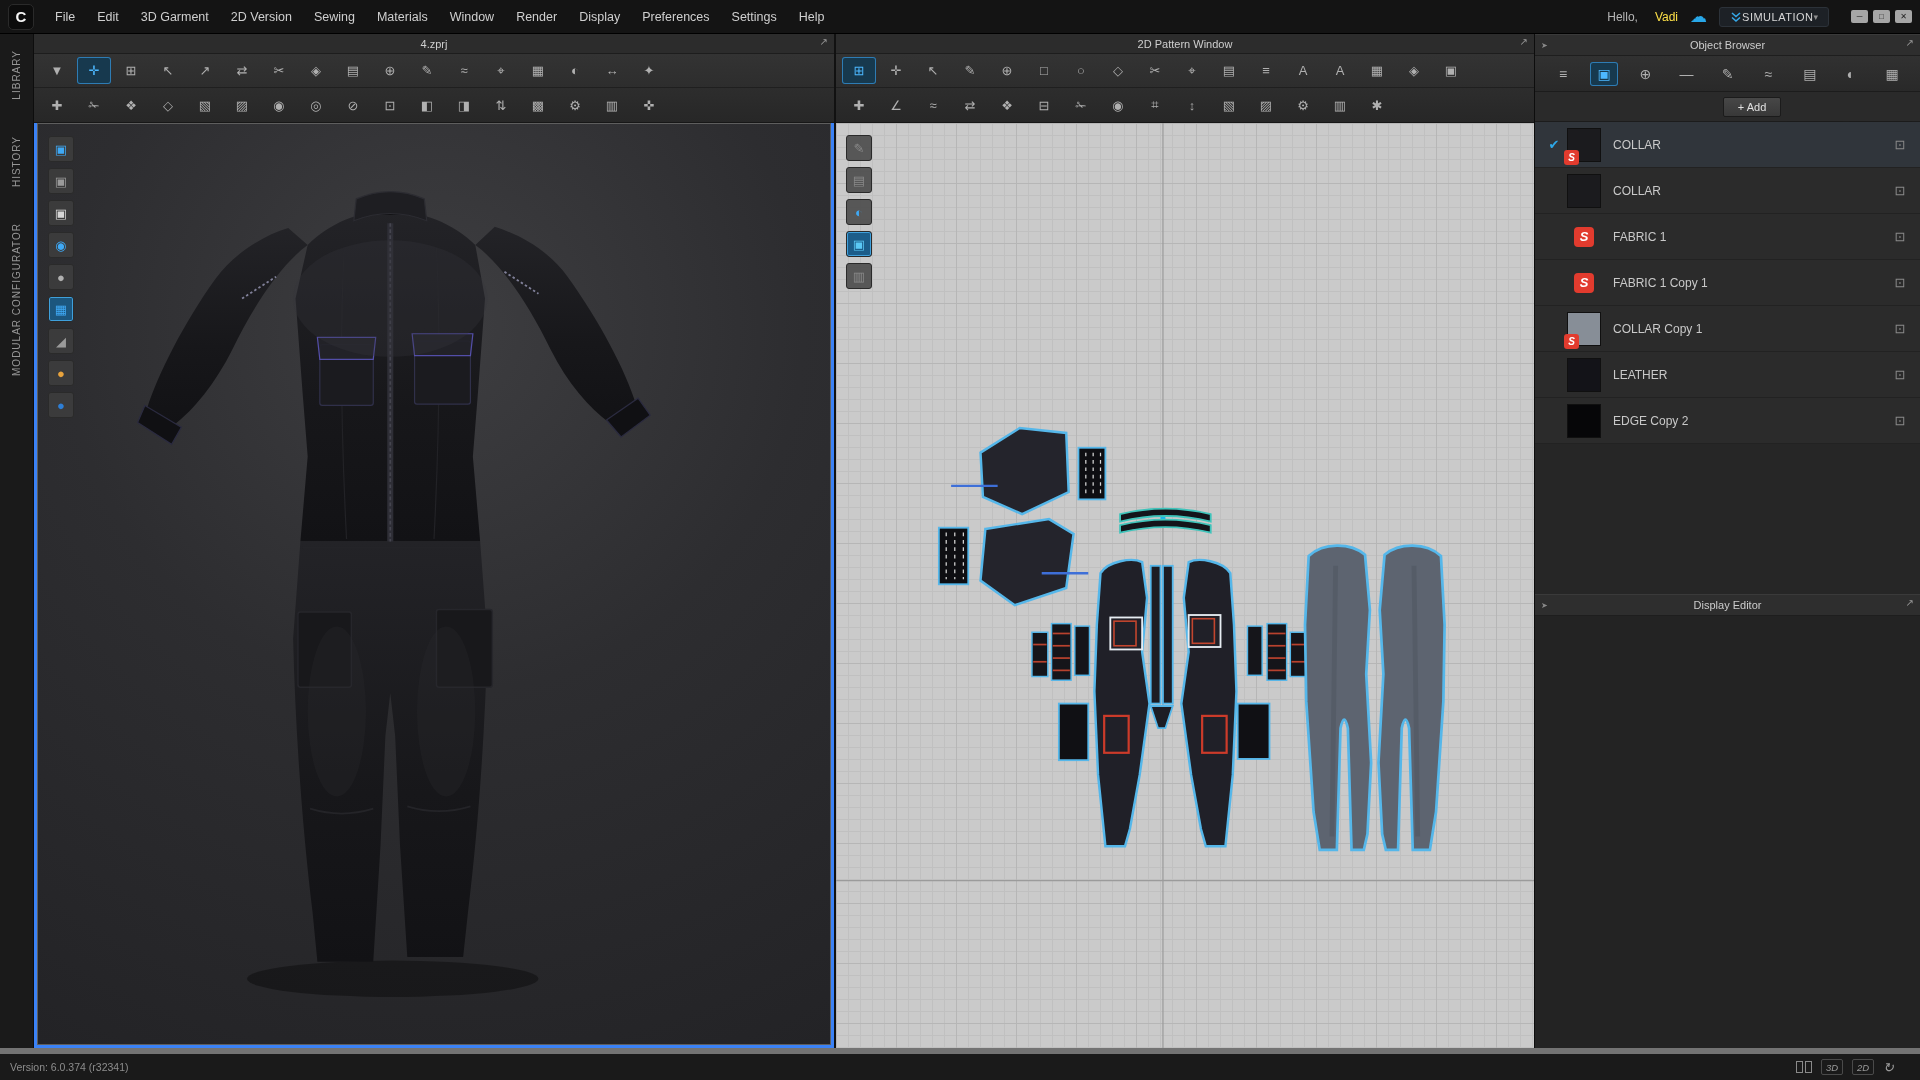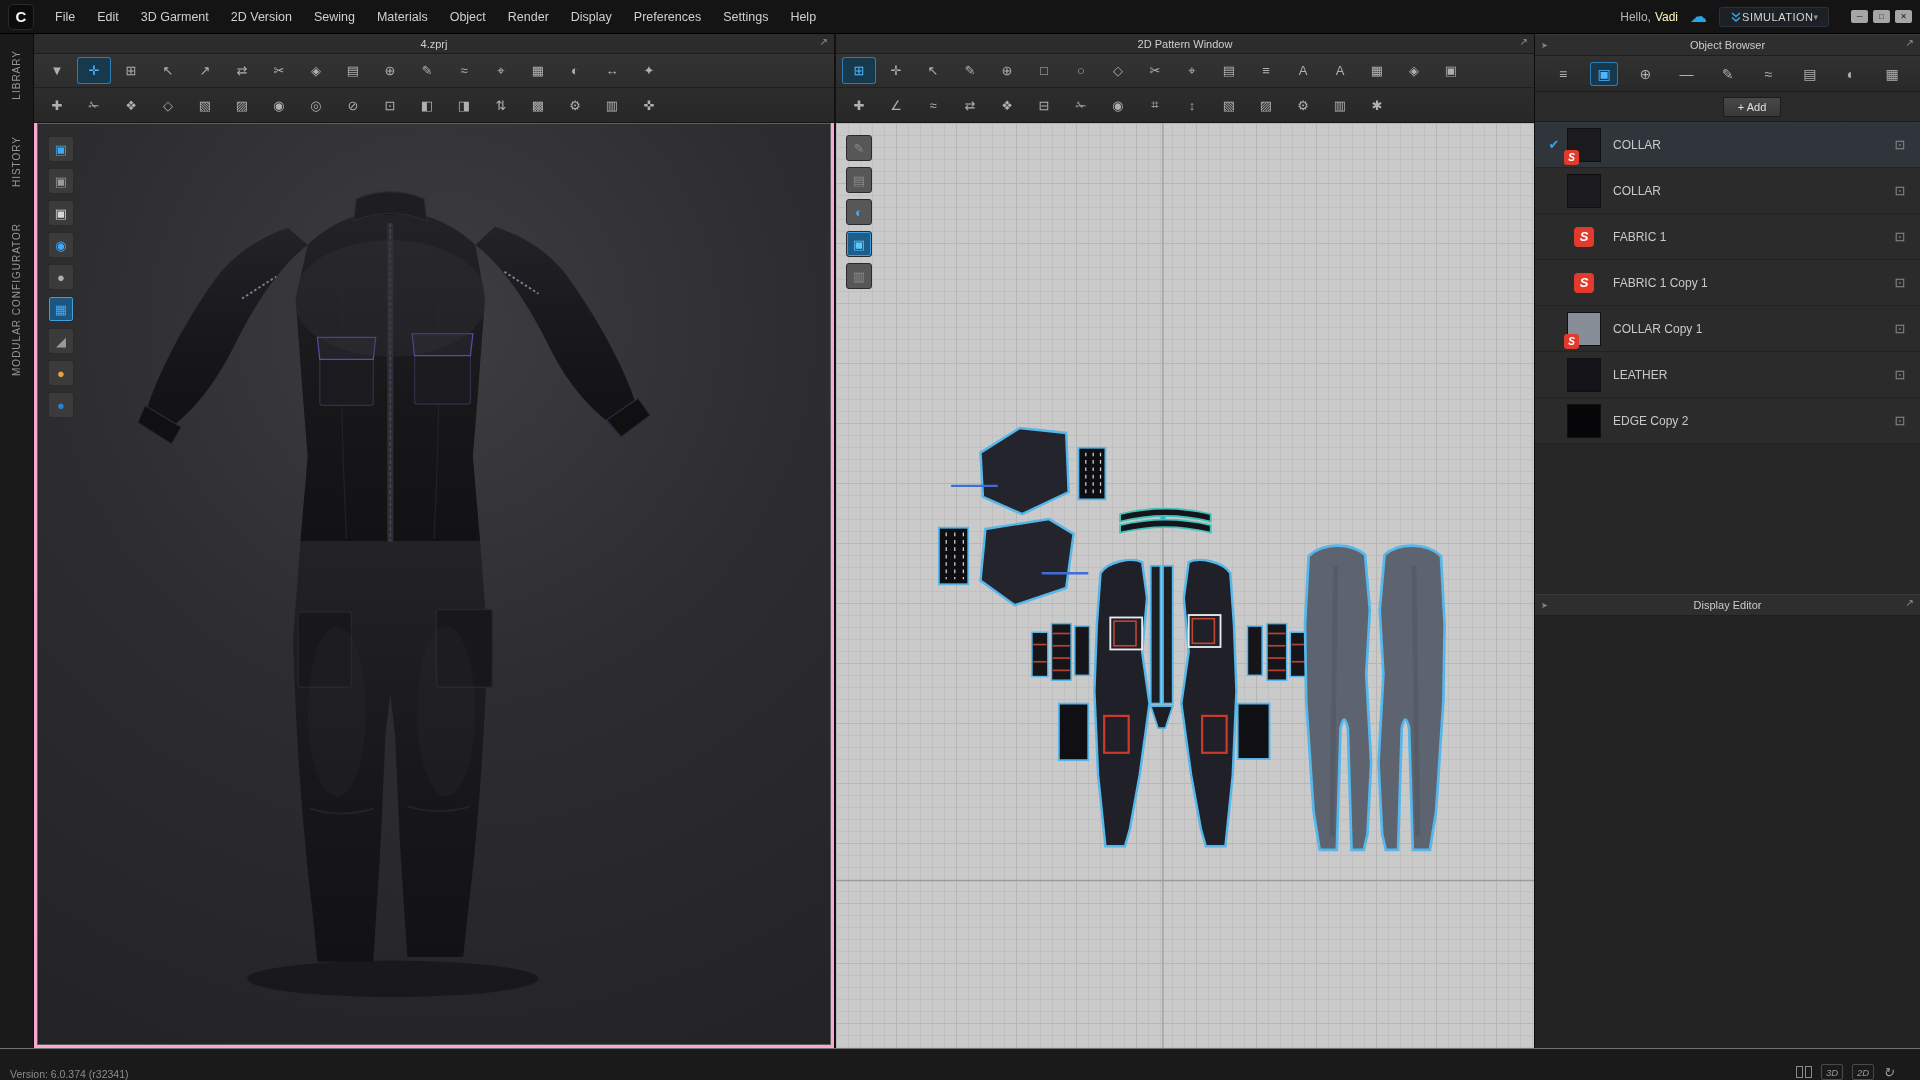"Object" div.menu-item { text: Object -> Window }
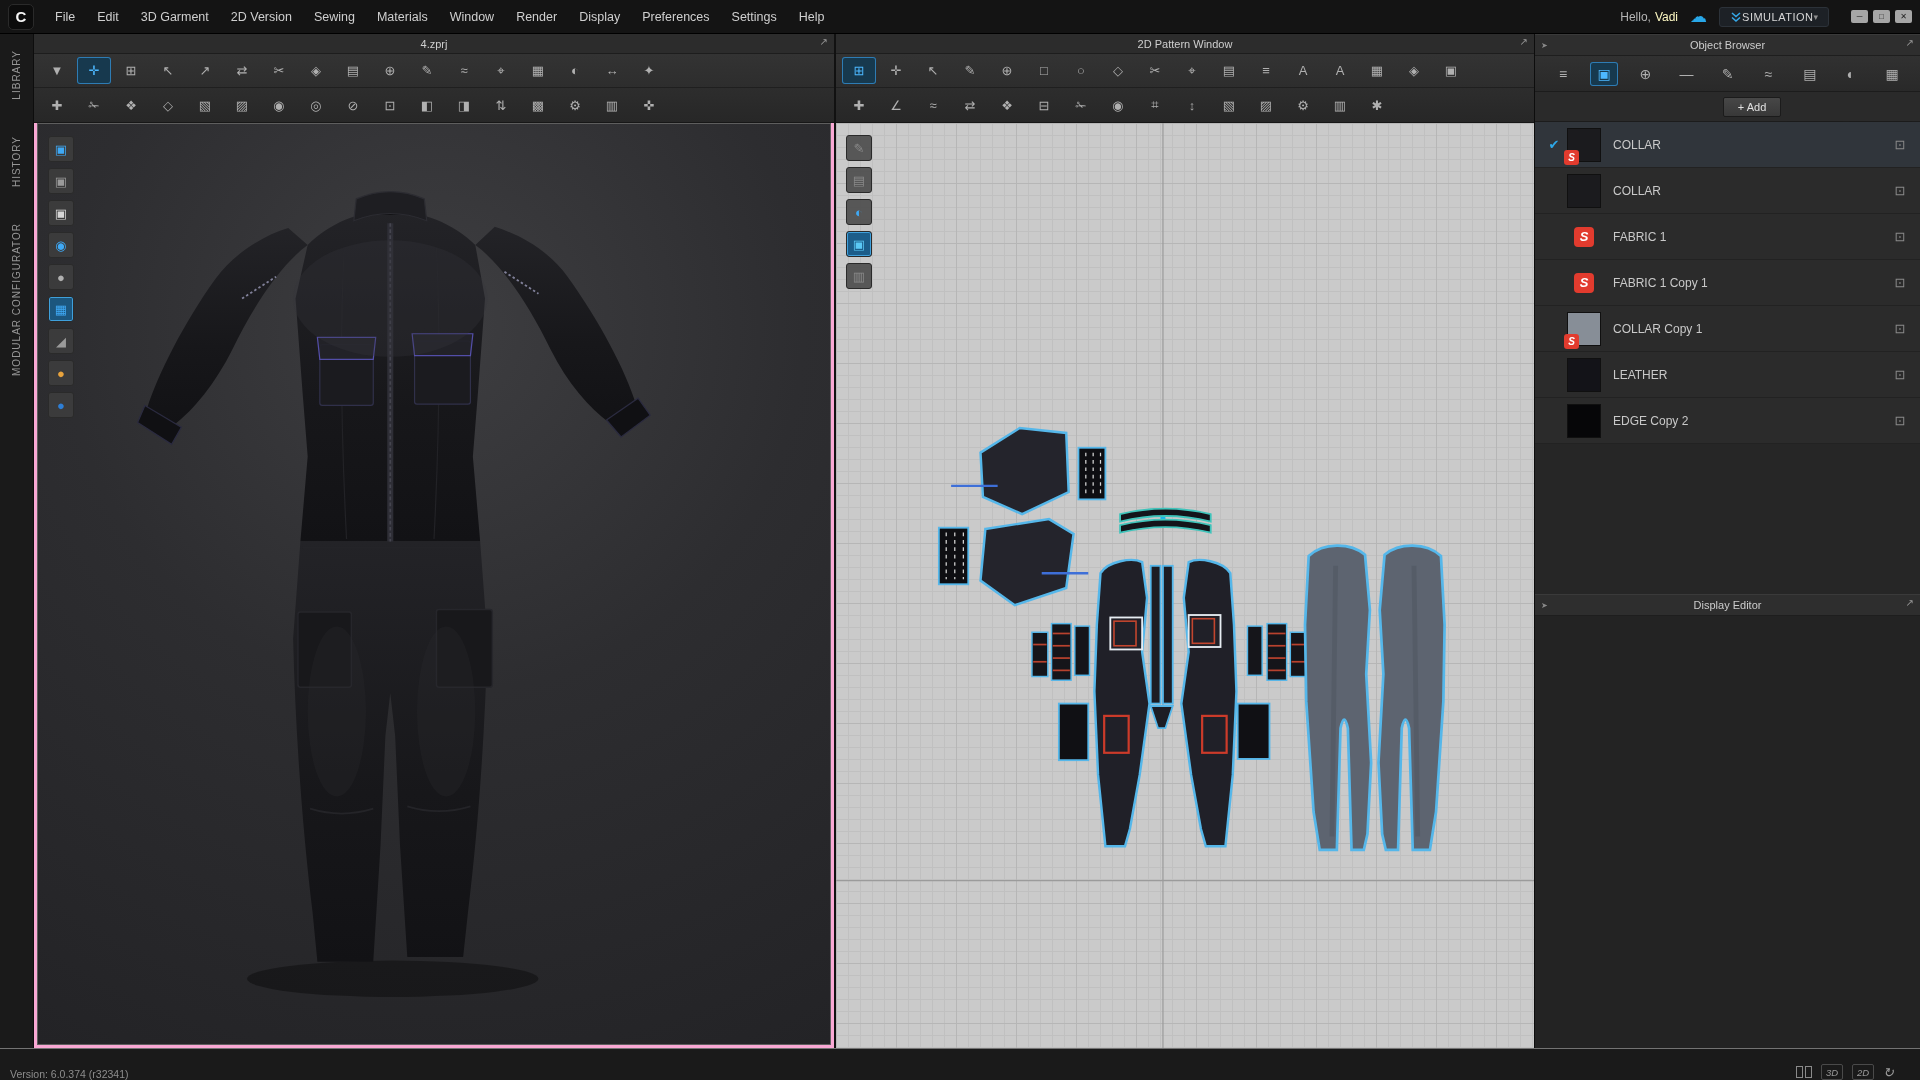"Vadi" .greeting .user { color: #fef9c3 -> #fde047; margin-left: 4px -> 17px }
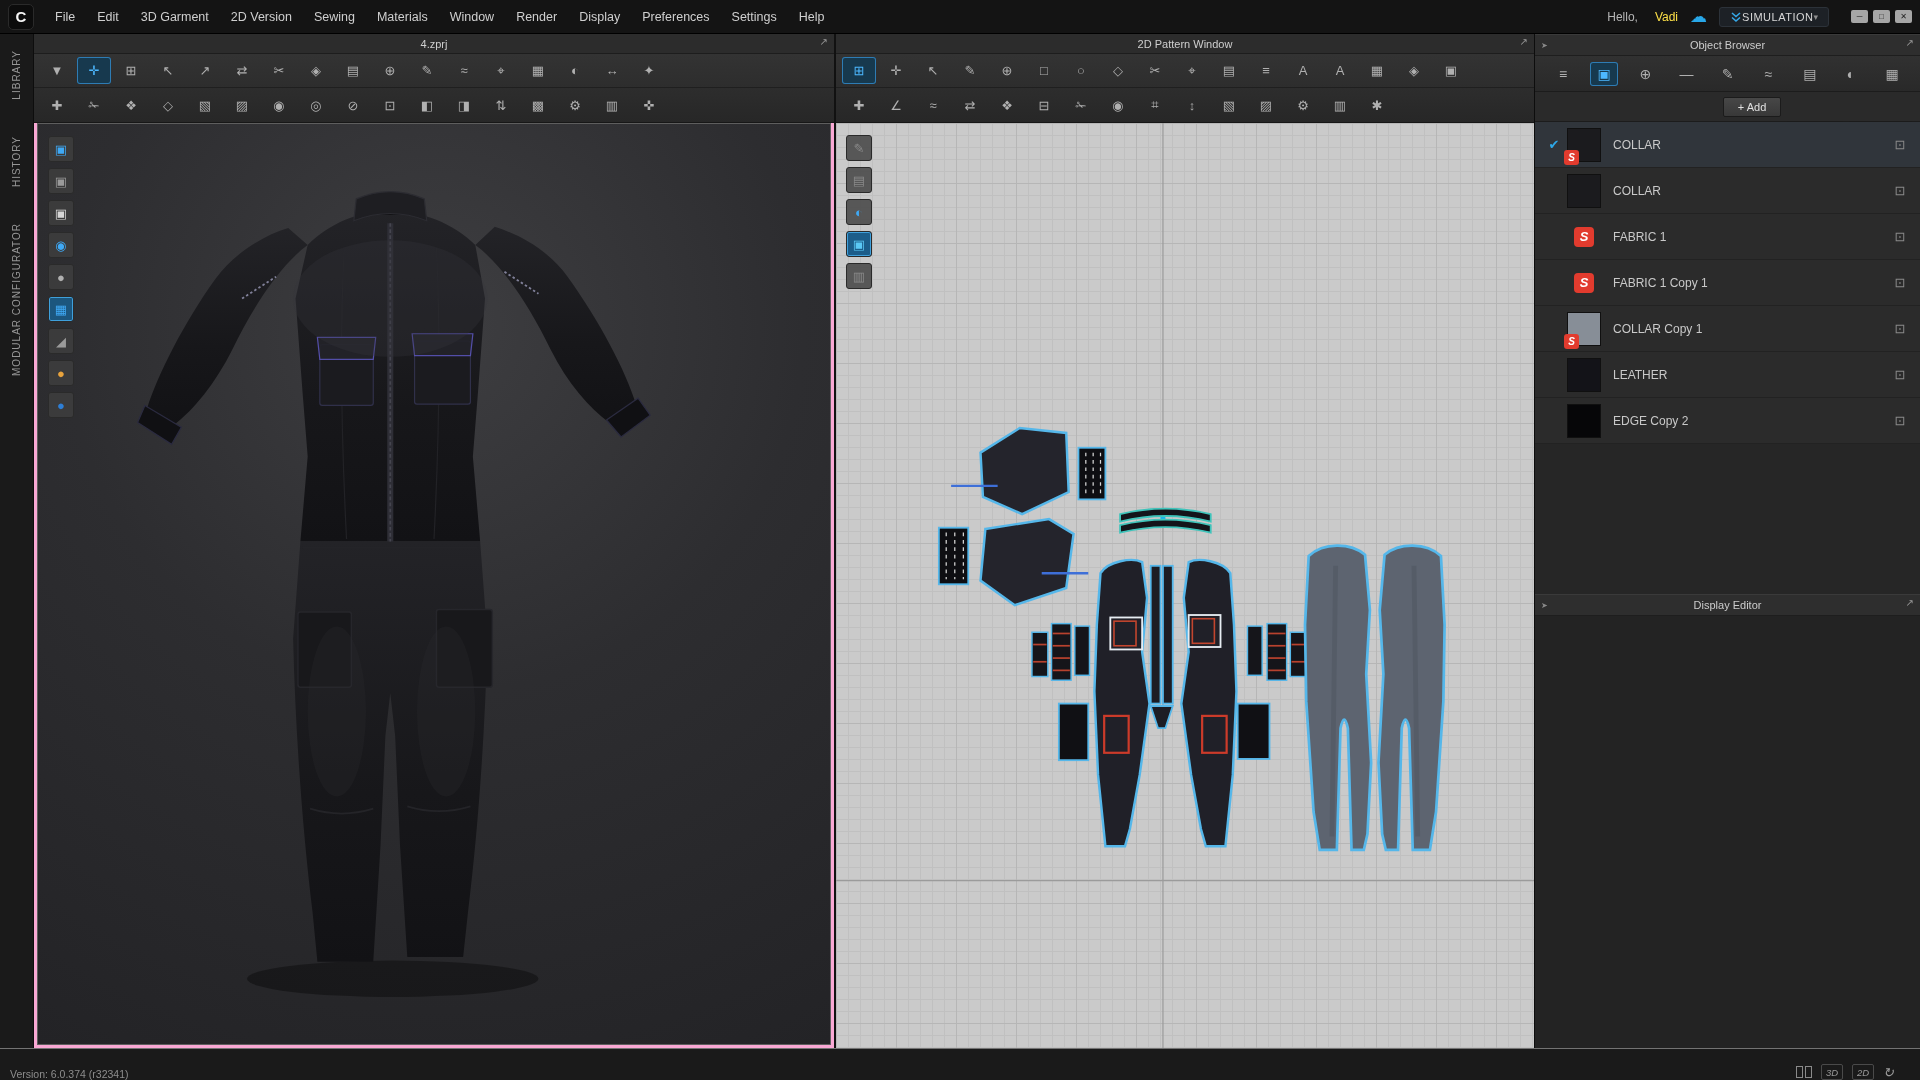"4.zprj" .pane { background: #f9a8d4 -> #3b82f6 }
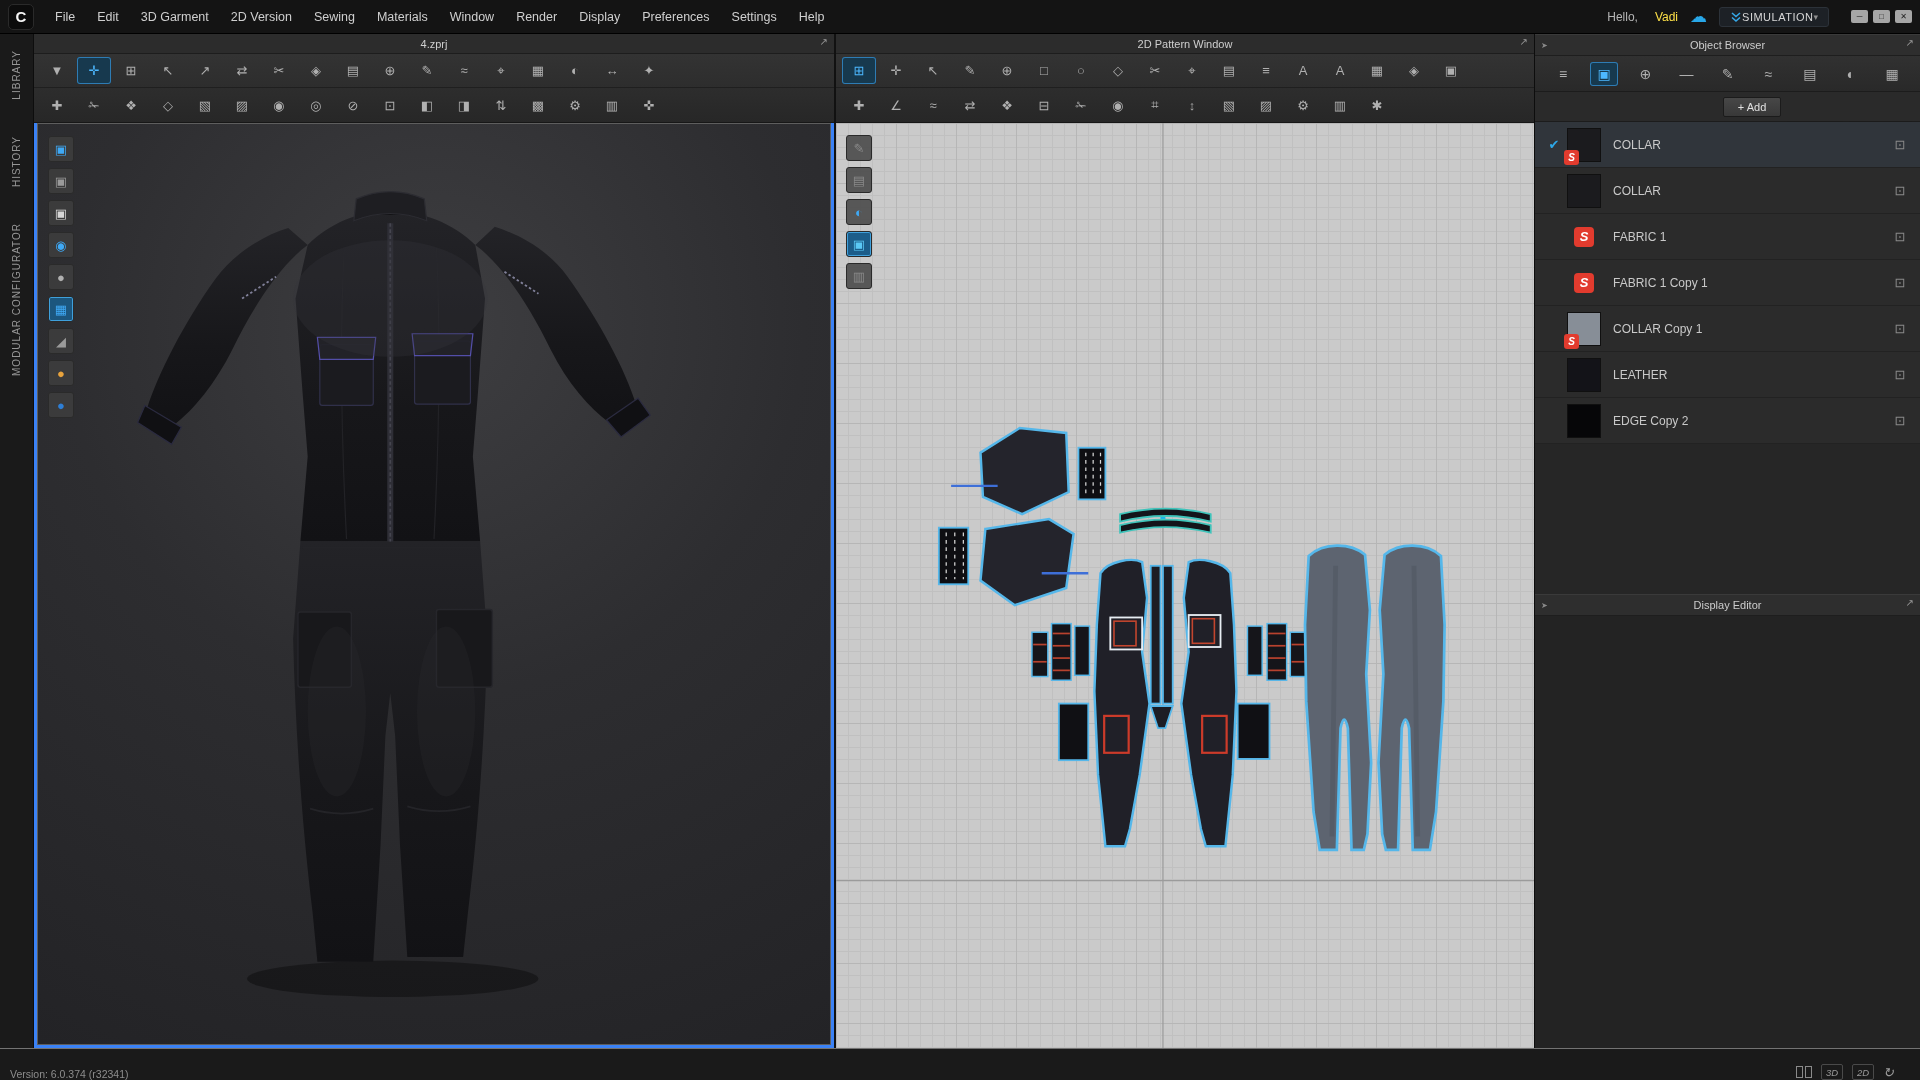"Version: 6.0.374 (r32341)" .statusbar { align-items: flex-end -> center; border-top: 1px solid #737373 -> 6px solid #737373 }
